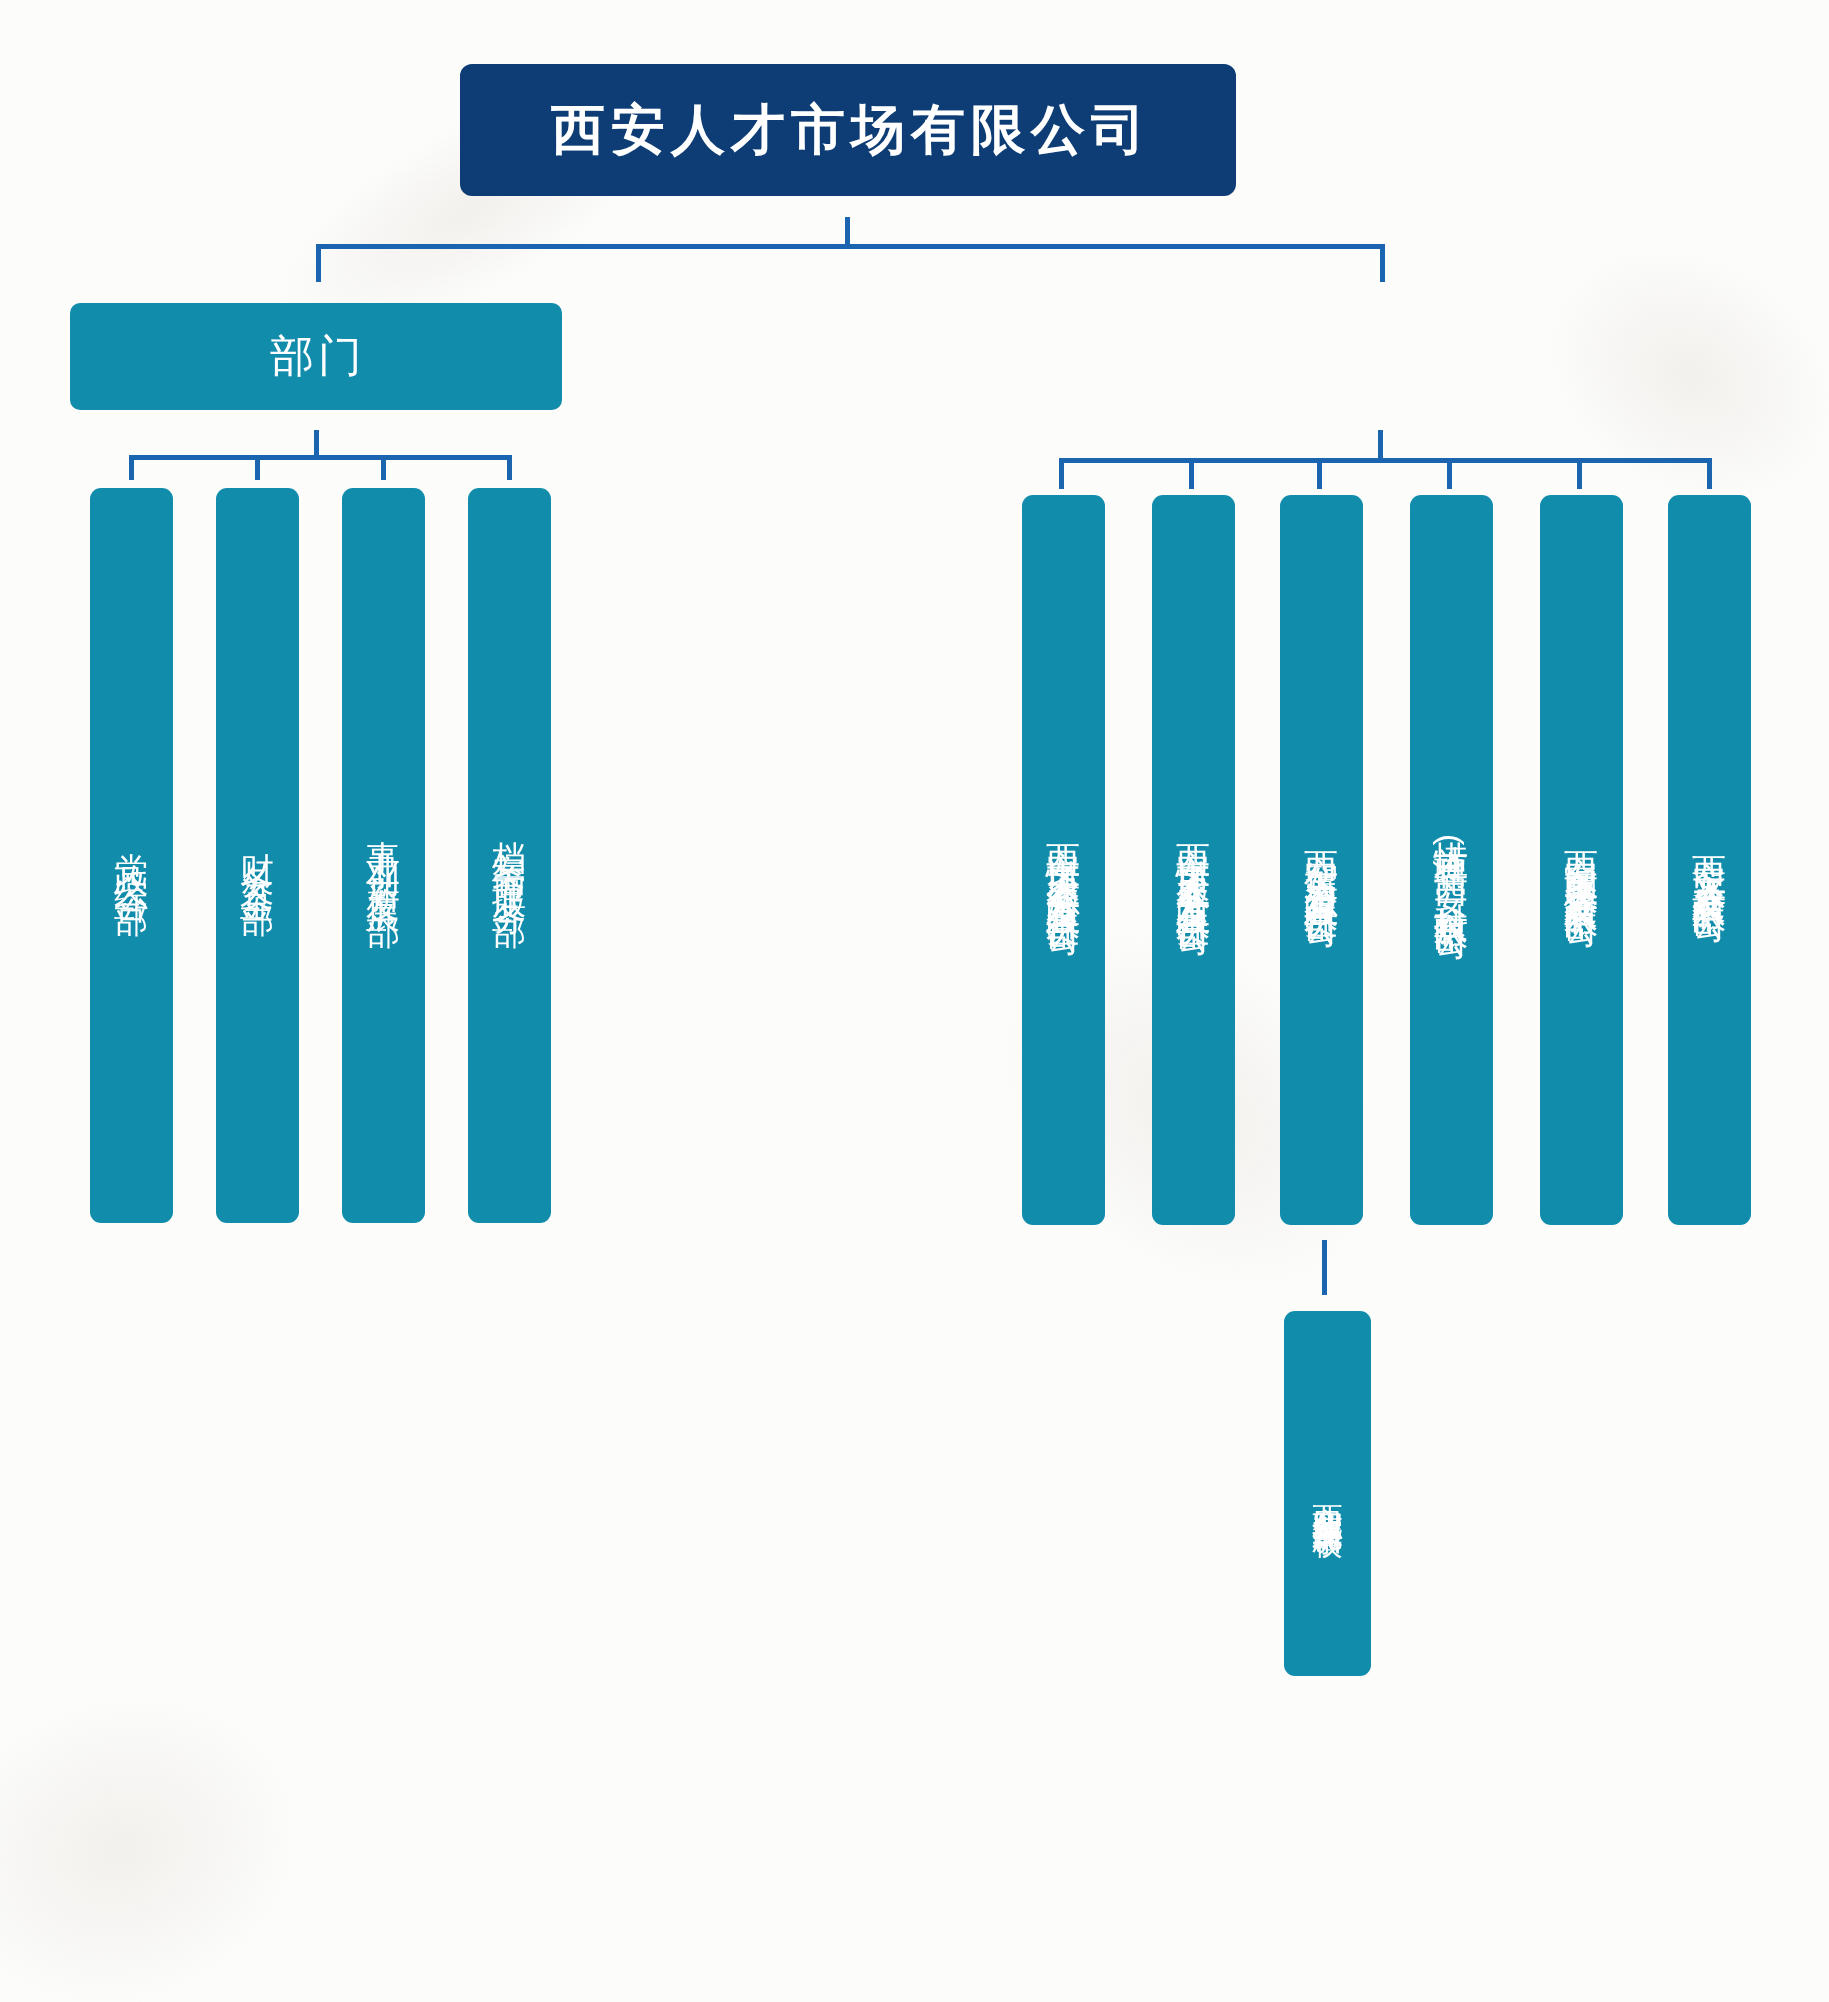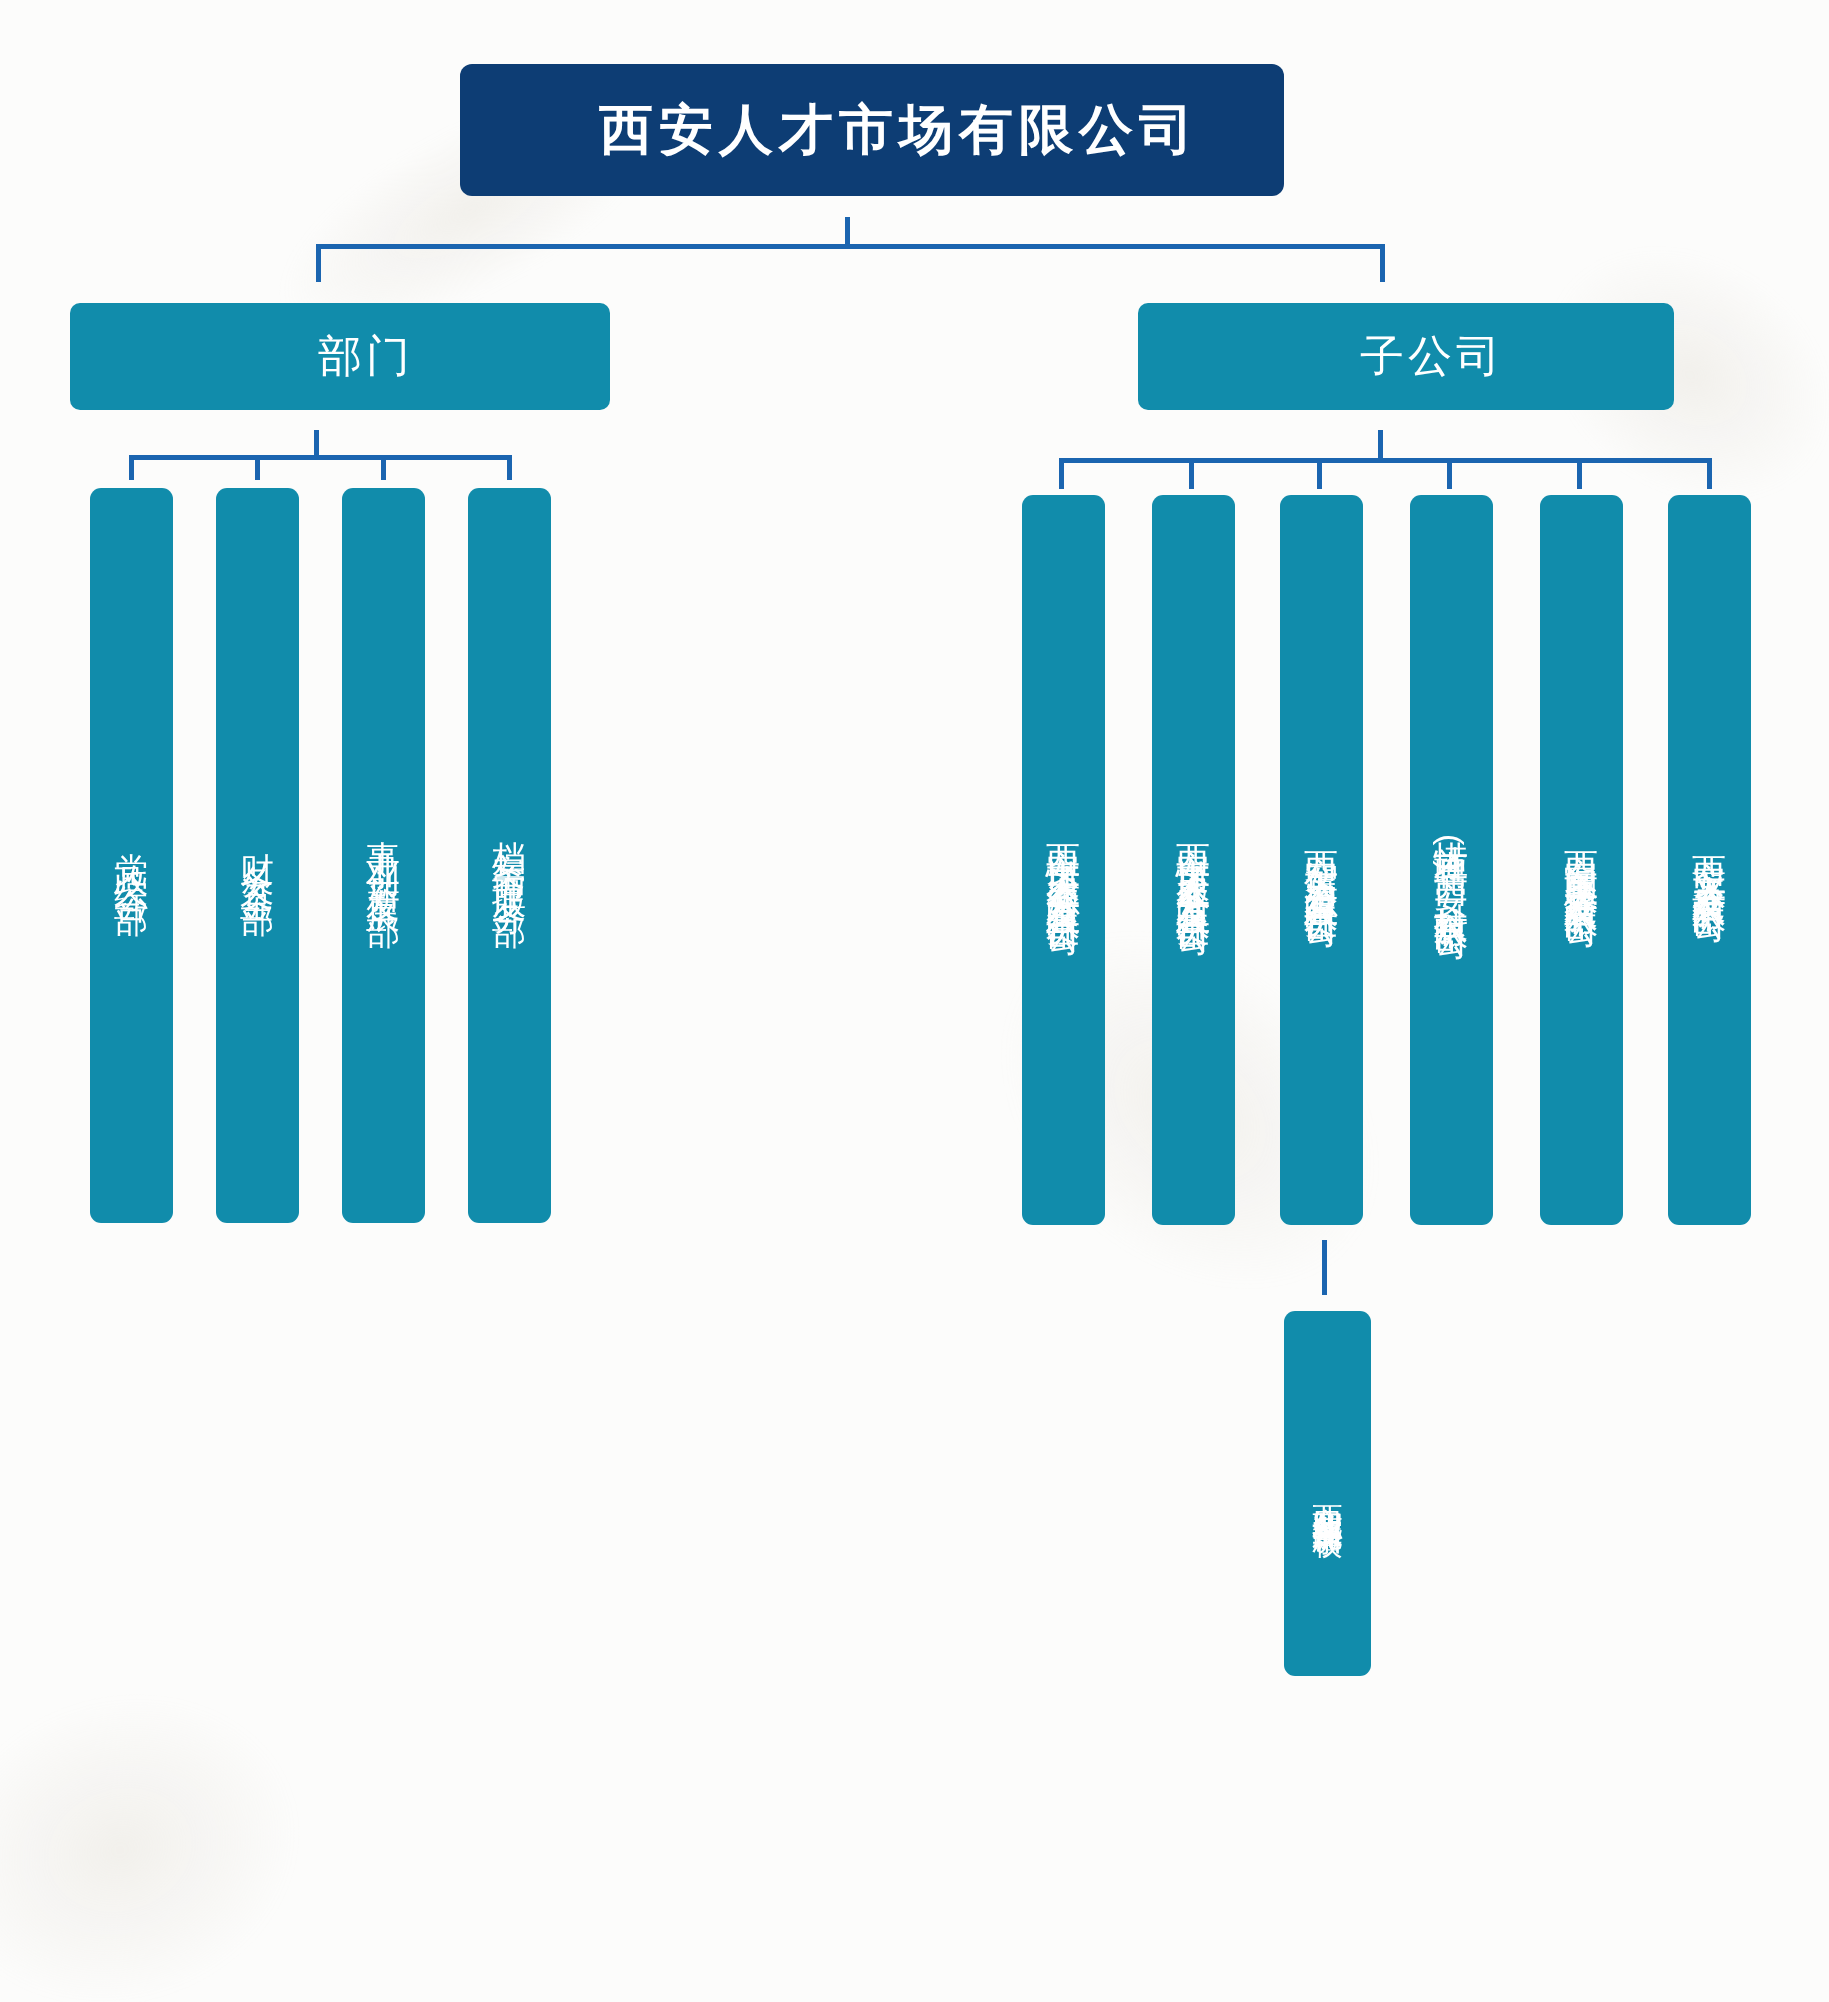"西安人才市场有限公司" .node { padding-left: 48px -> none }
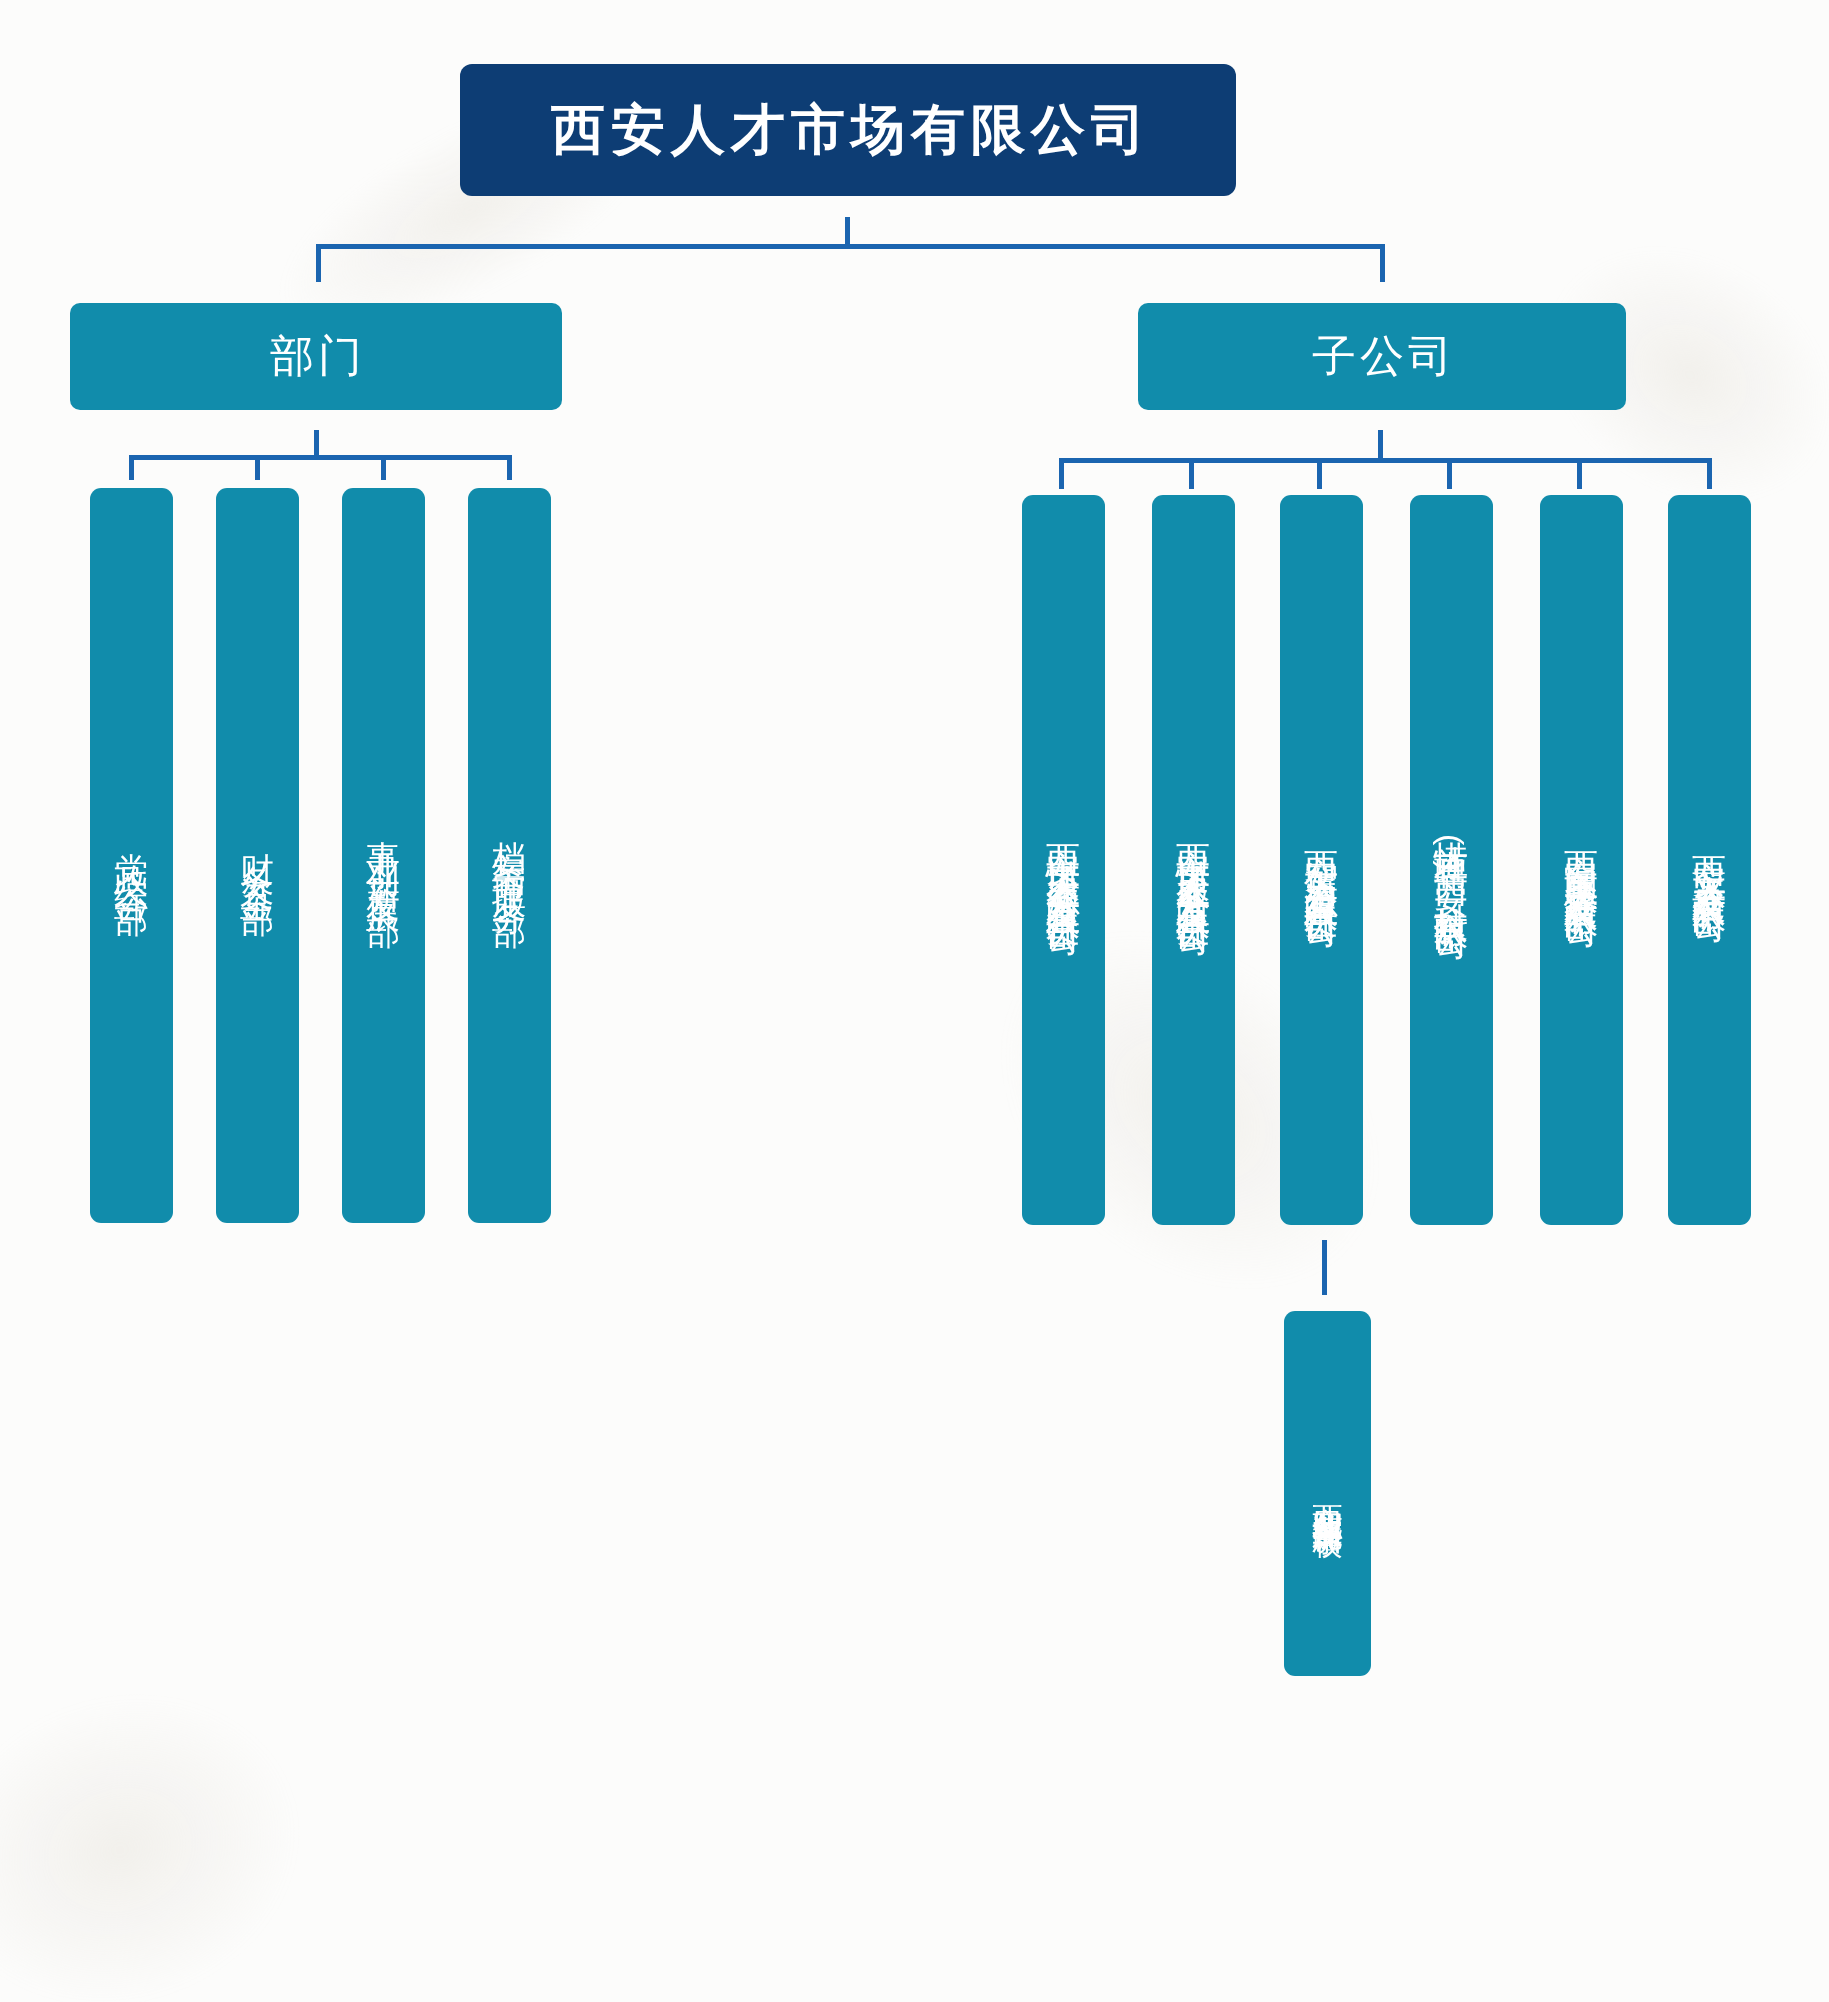"子公司" div.node { html: <div>子公司</div> -> none }
